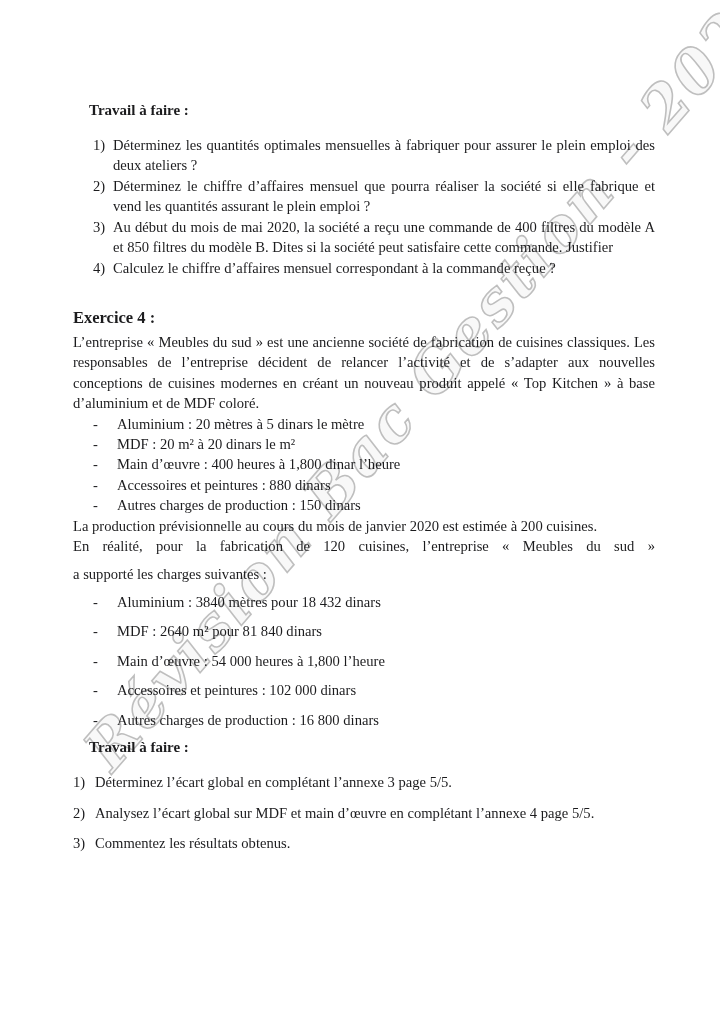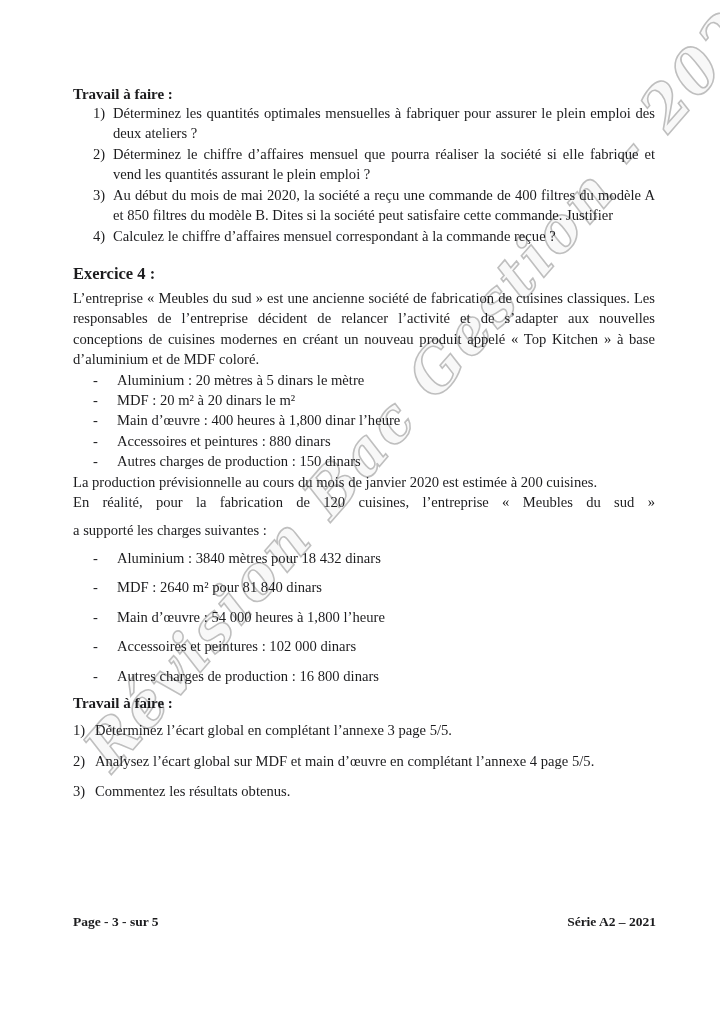"Travail à faire :" .h-bold { margin: 0 -> 16px }
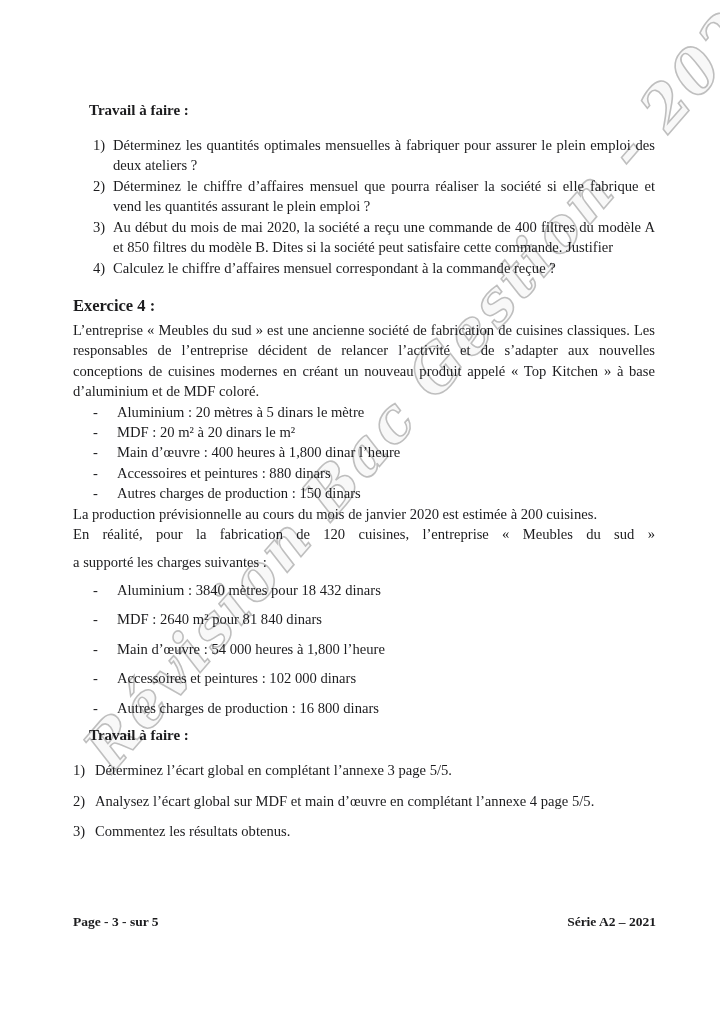"Exercice 4 :" .h-ex { margin: 18px 0 4px 0 -> 30px 0 4px 0 }
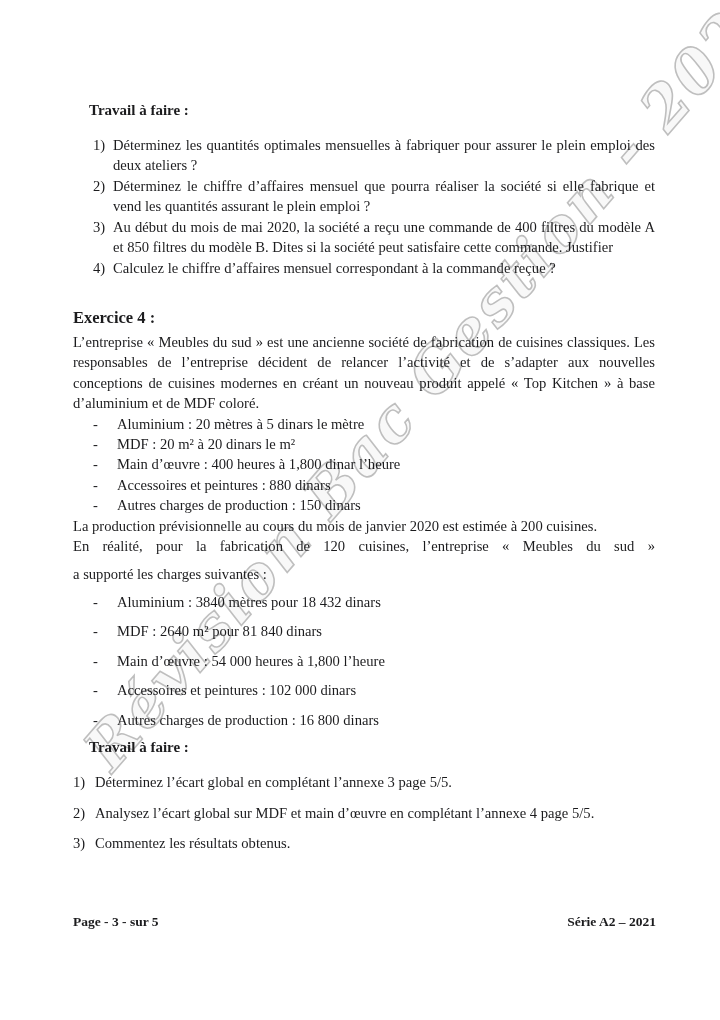"Page - 3 - sur" div.footer { html: <div> <span>Page - 3 - sur 5</span> <span>Série A2 – 2021</span> </div> -> none }
